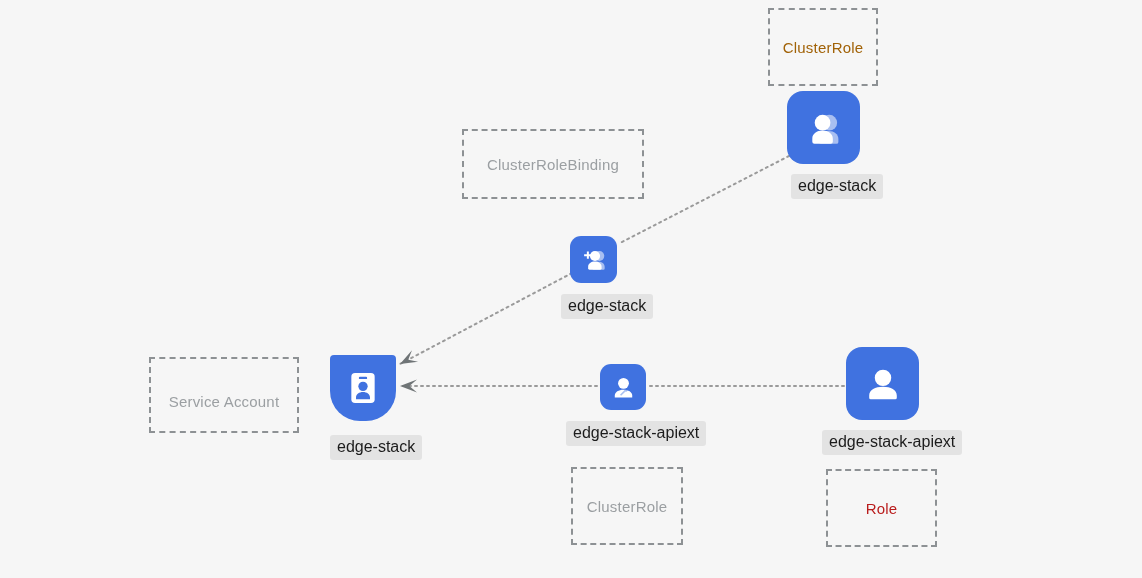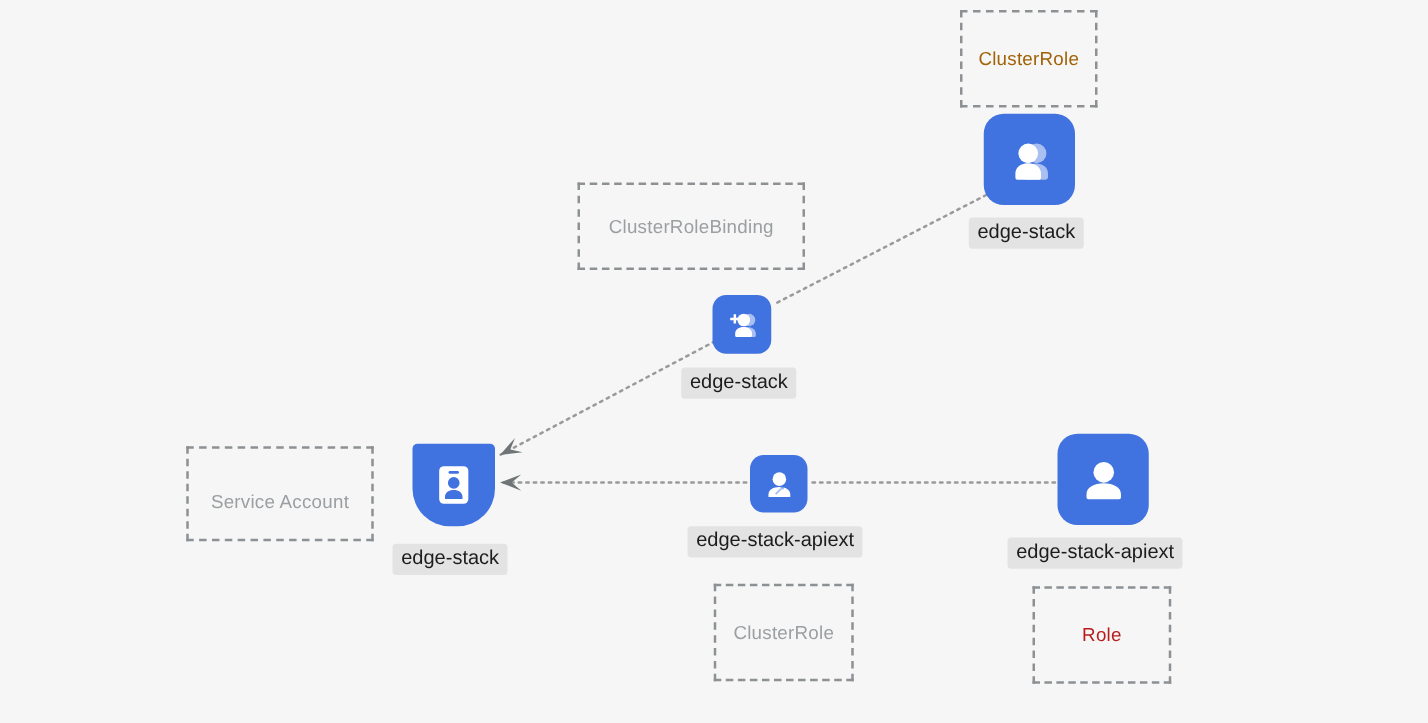"ClusterRoleBinding" div.kind-box { top: 146px -> 129px }
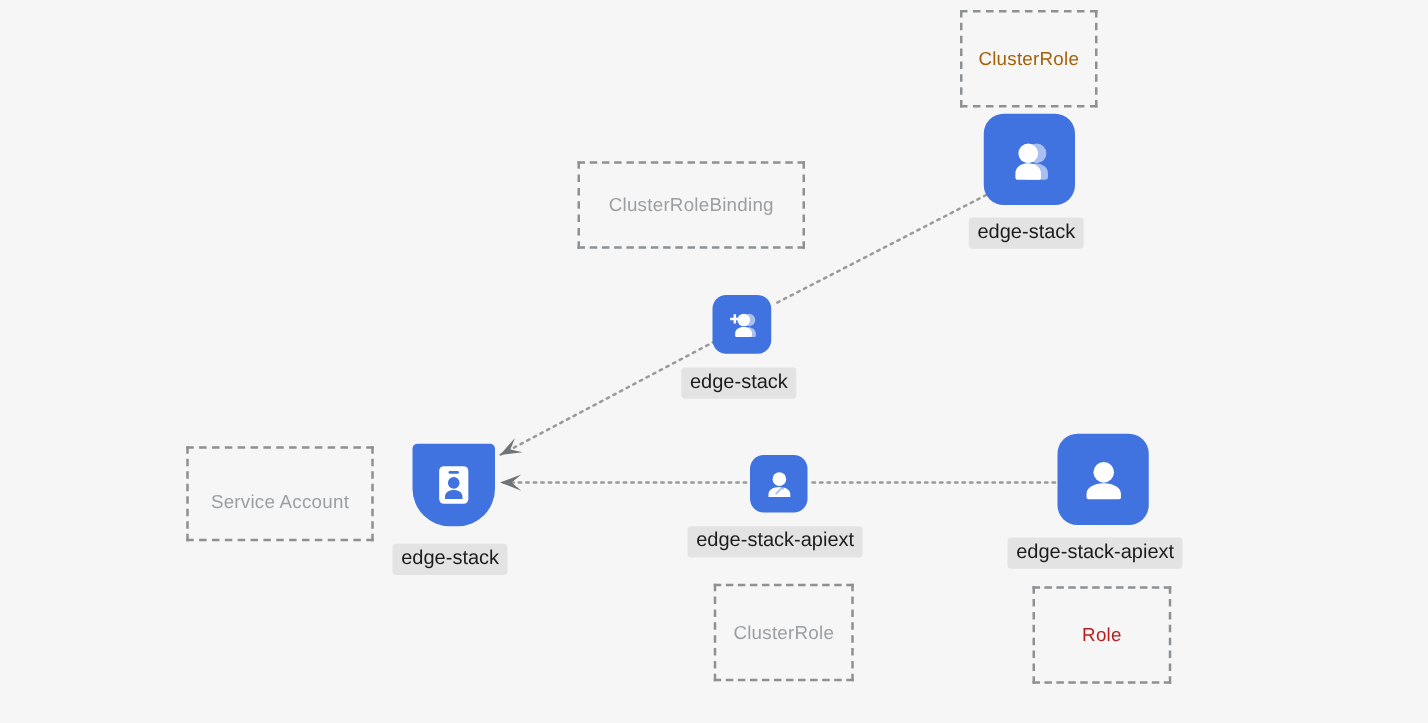"edge-stack" .name-chip { margin-left: none -> 16px }
